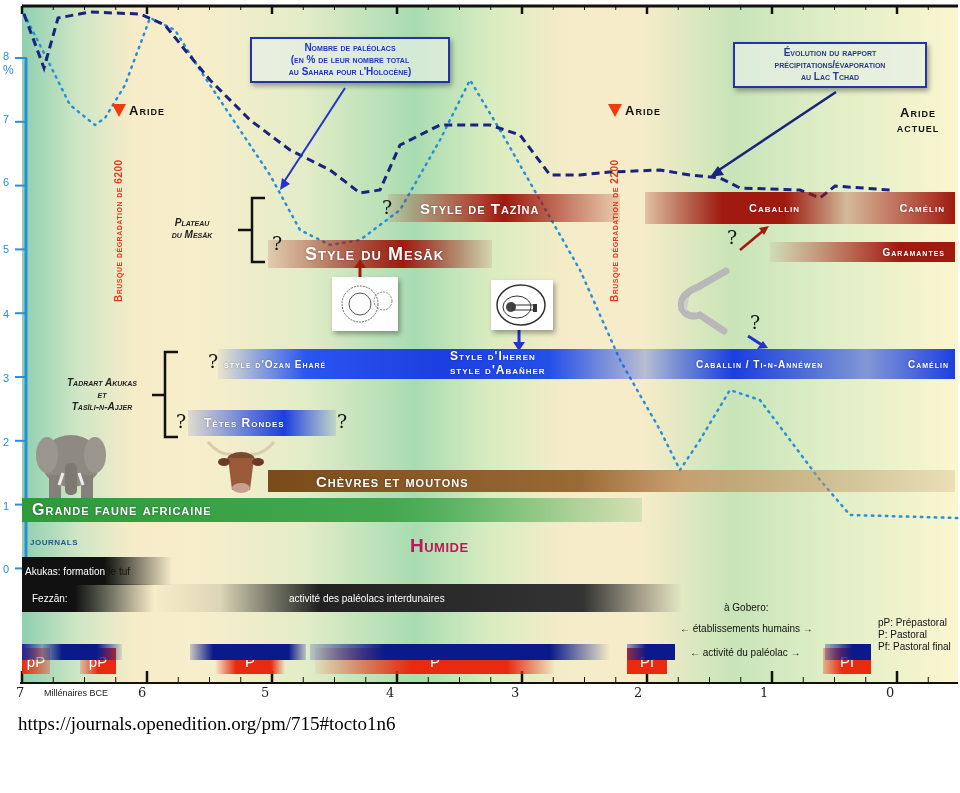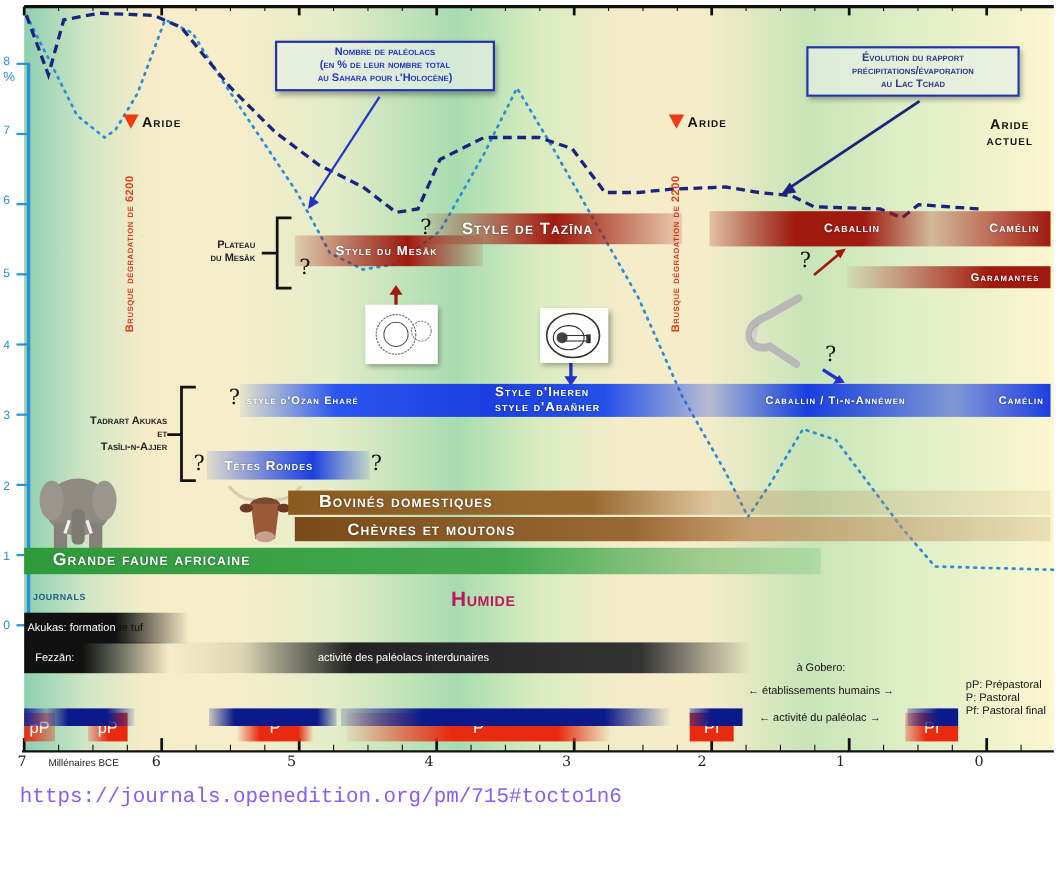"Plateau" .grp { font-style: none -> italic; text-align: right -> center }
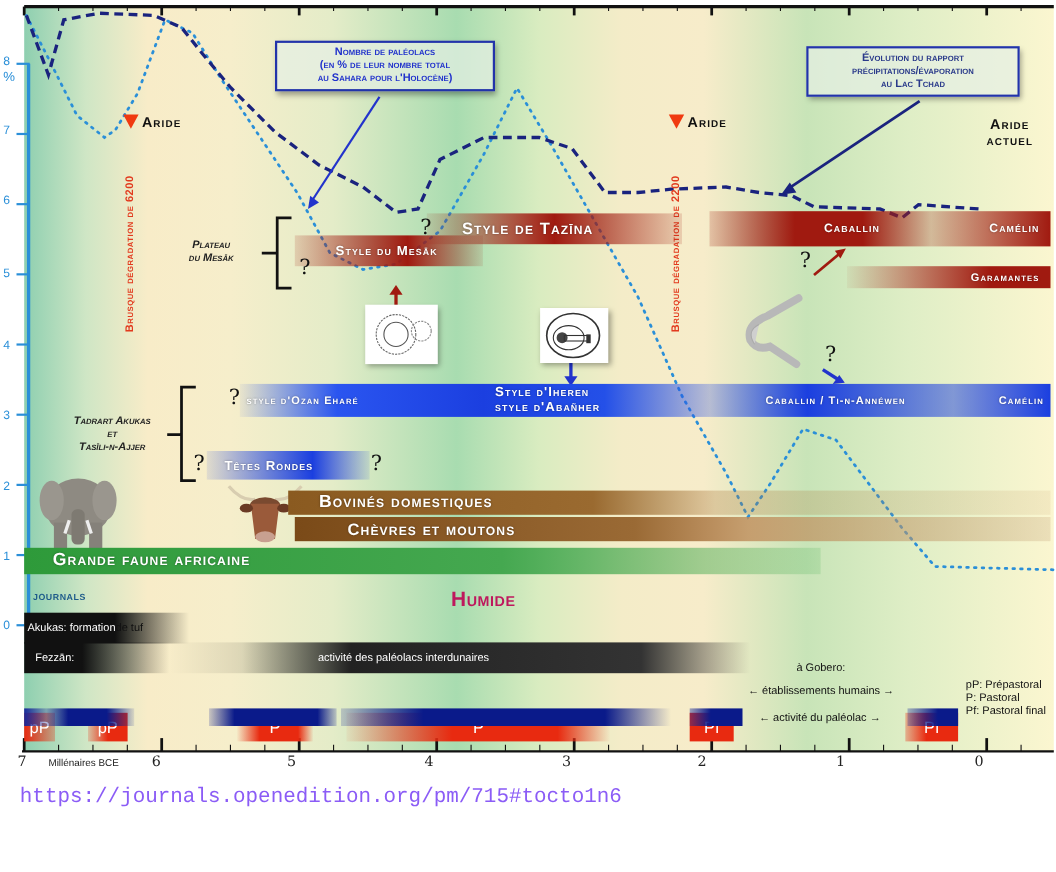"Style du Mesāk" div.band { font-size: 12px -> 18px; top: 214px -> 240px; width: 171px -> 224px }
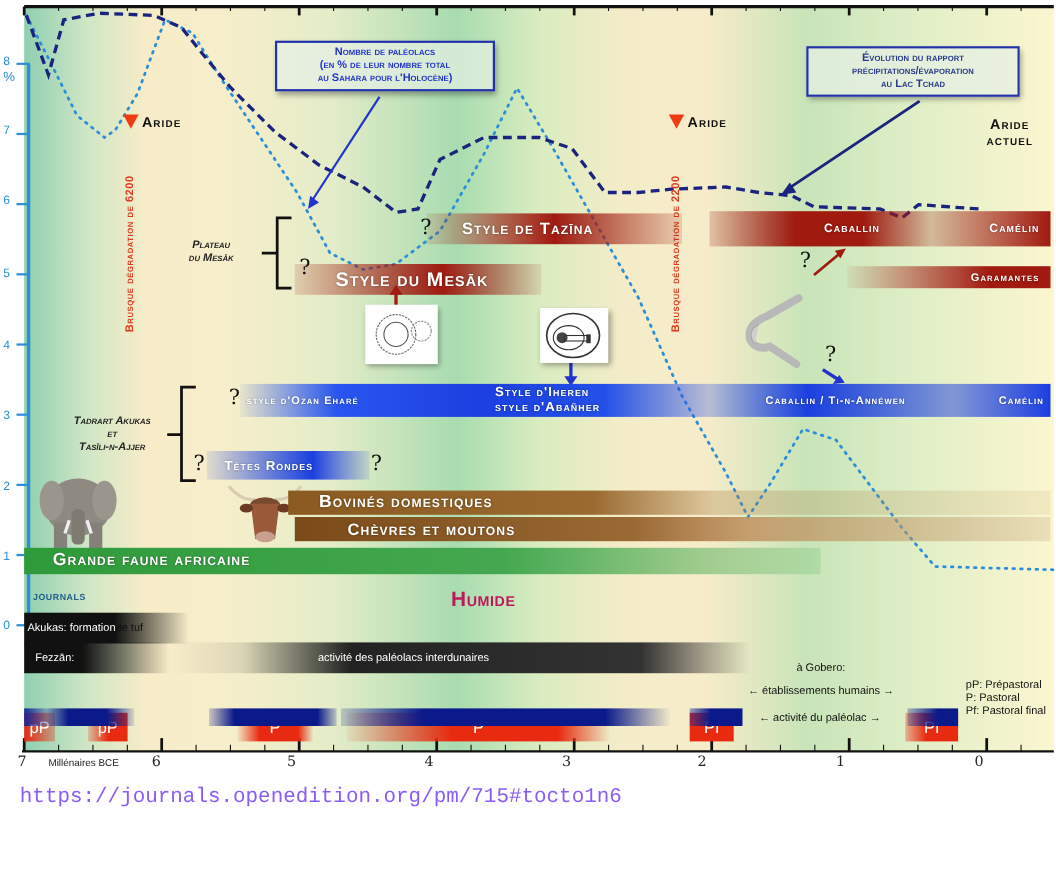"Bovinés domestiques" div.band { html: <div> <span>Bovinés domestiques</span> </div> -> none }
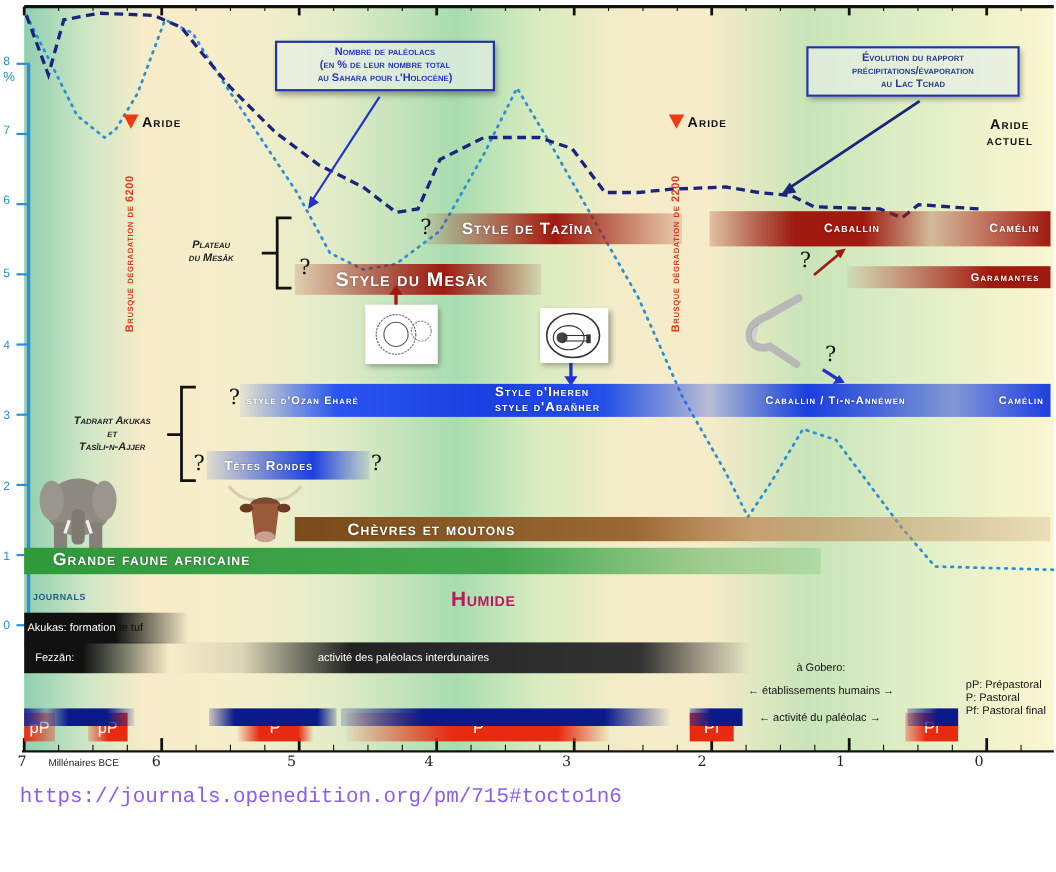"Grande faune africaine" div.band { padding-left: 26px -> 10px; width: 724px -> 620px }
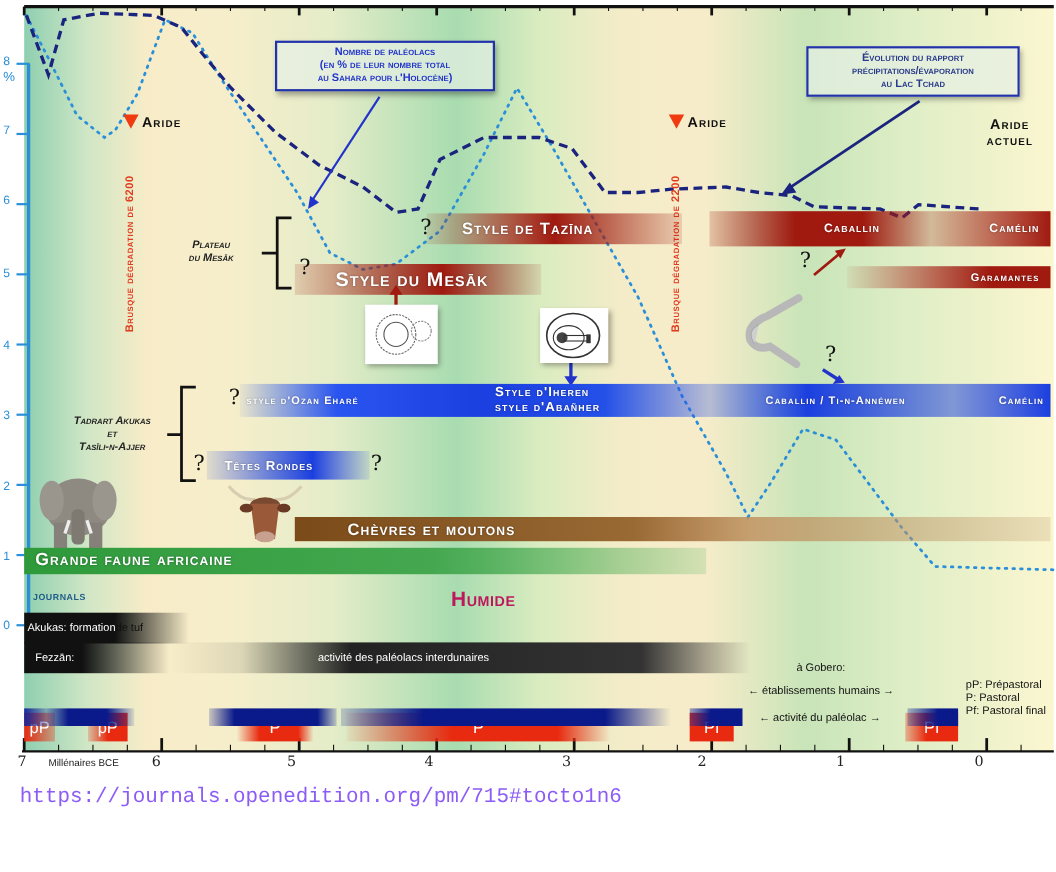"https://journals.openedition.org/pm/715#" div.abs { color: #8b5cf6 -> #000000; font-family: Liberation Mono, monospace -> Liberation Serif, serif }
